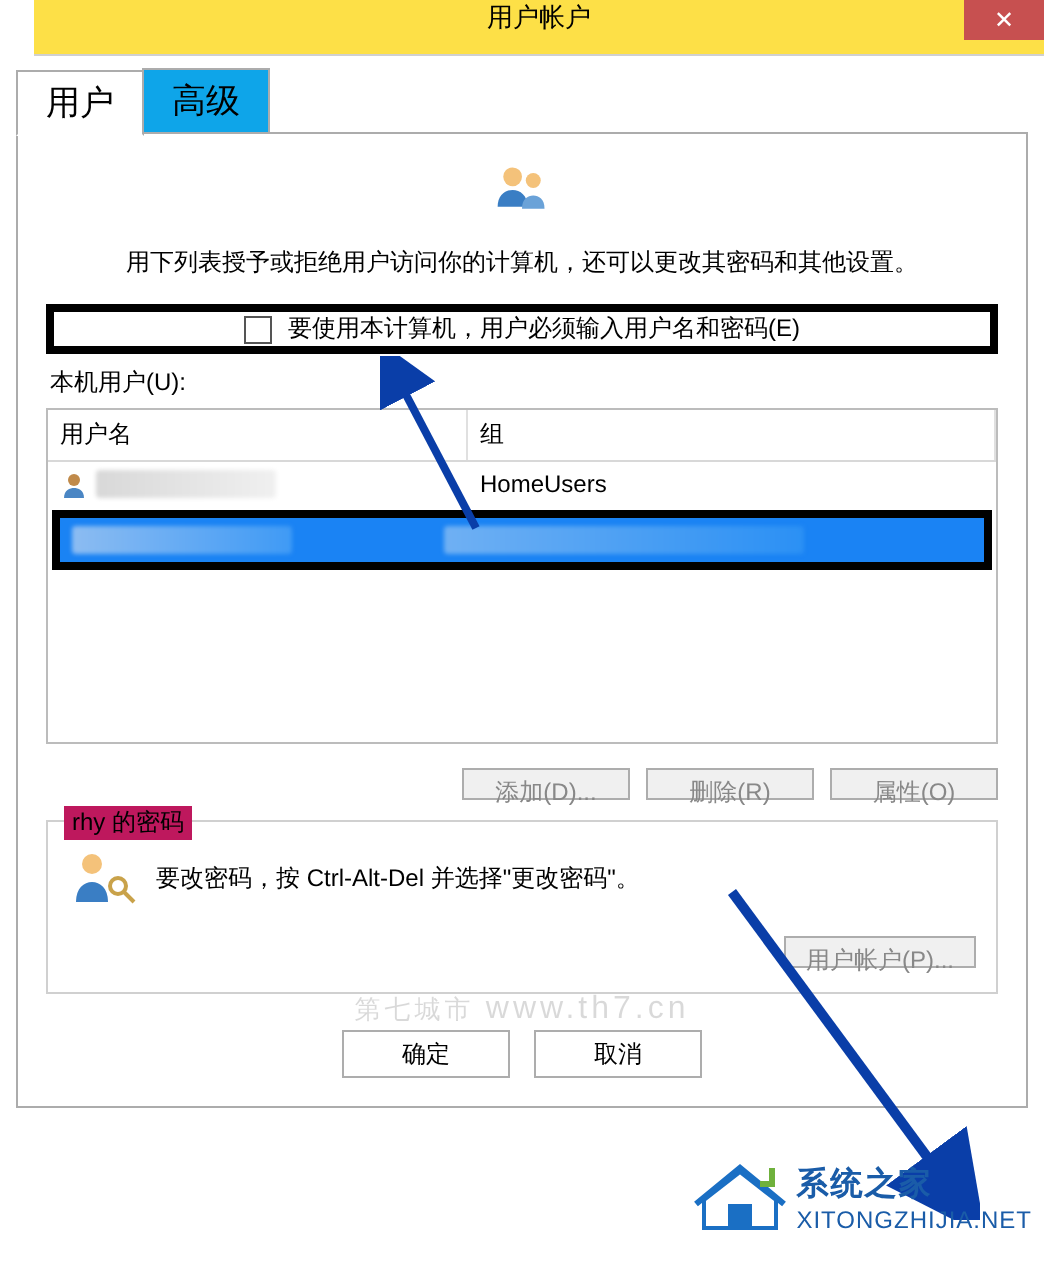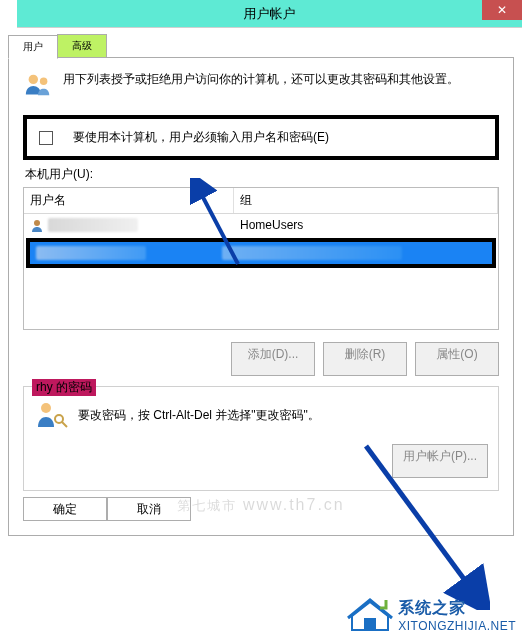"用户帐户" .titlebar { align-items: center -> flex-start; background: #5eead4 -> #fde047 }
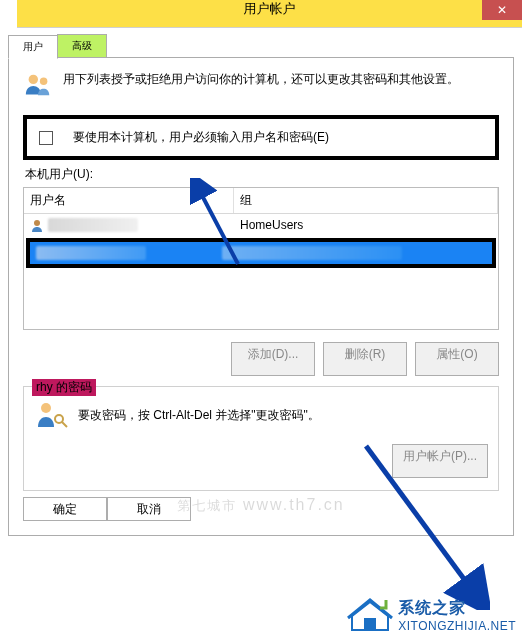"用户" .tab { font-size: 10px -> 17px }
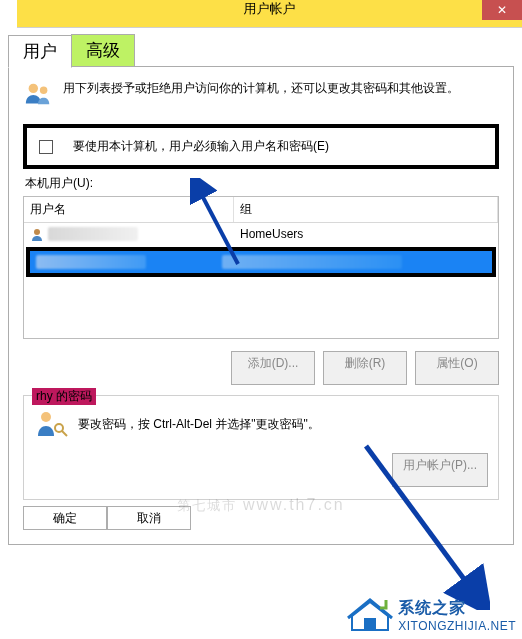"高级" .tab.inactive { background: #bef264 -> #0ea5e9 }
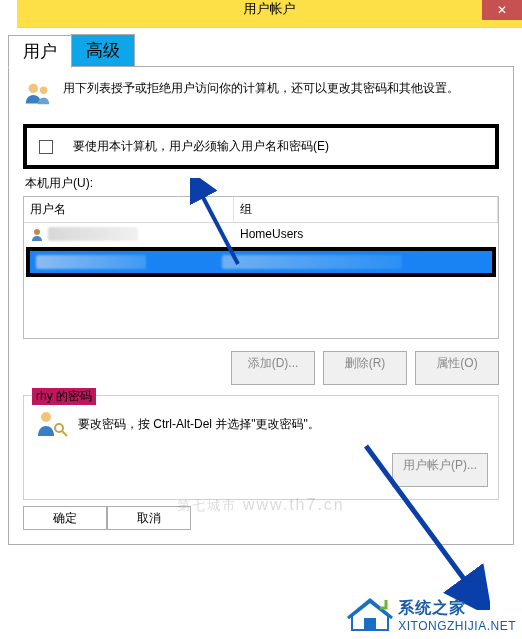"用下列表授予或拒绝用户访问你的计算机，还可以更改其密码和其他设置。" .intro-row { align-items: flex-start -> center; flex-direction: none -> column }
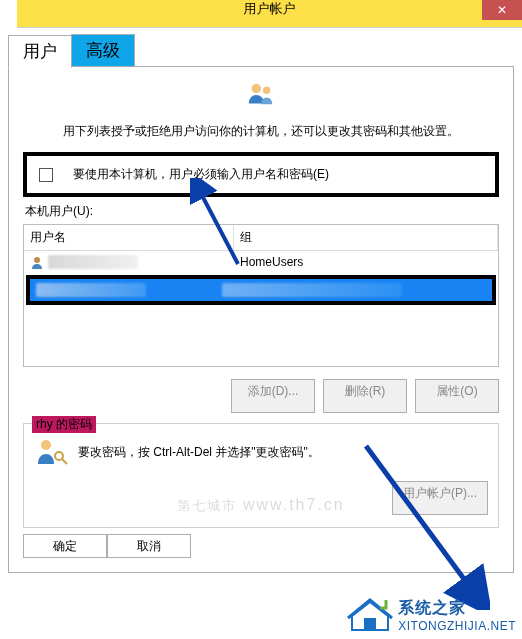"要使用本计算机，用户必须输入用户名和密码(E)" .highlight-box { gap: 20px -> 8px; justify-content: none -> center; padding: 10px 12px -> 0 12px }
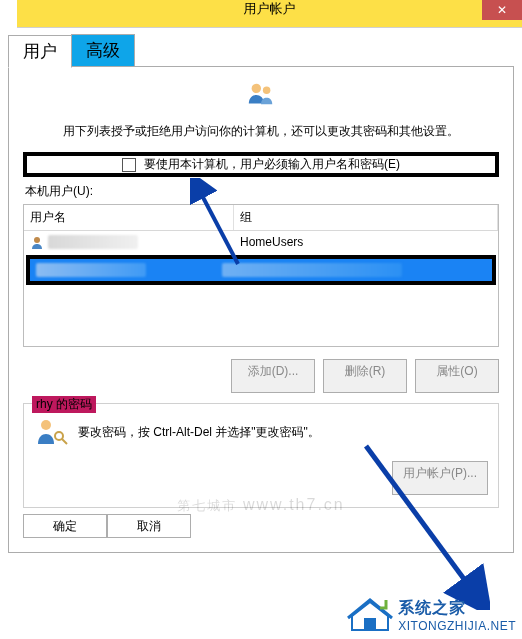"用户名" .list-container { height: 143px -> 168px }
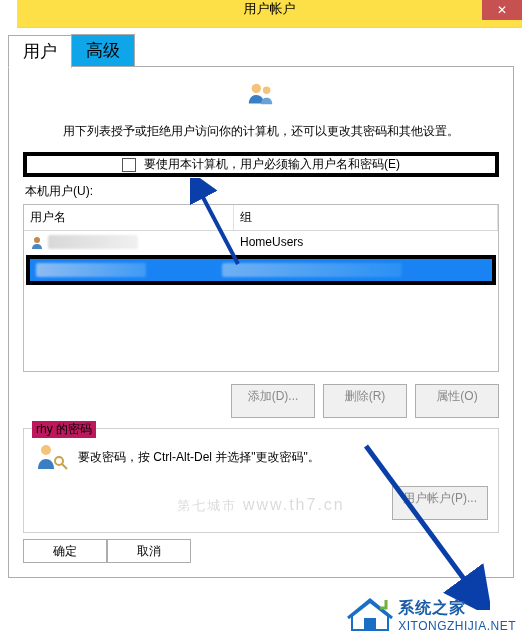"添加(D)..." .btn { height: 34px -> 16px }
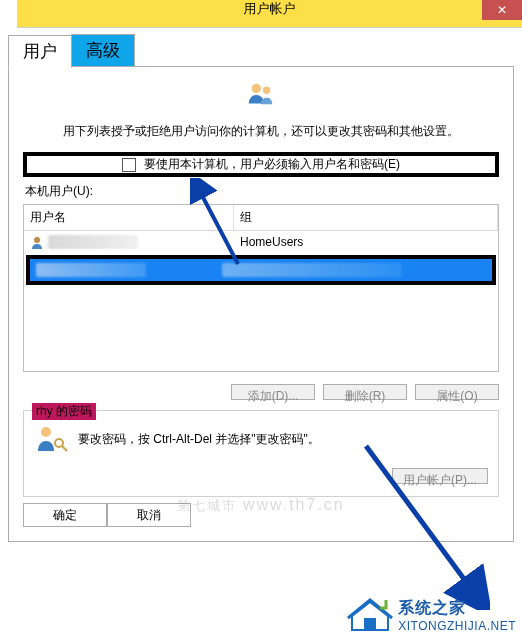"确定" .bottom-row { gap: none -> 12px; justify-content: none -> center; margin-top: 6px -> 18px }
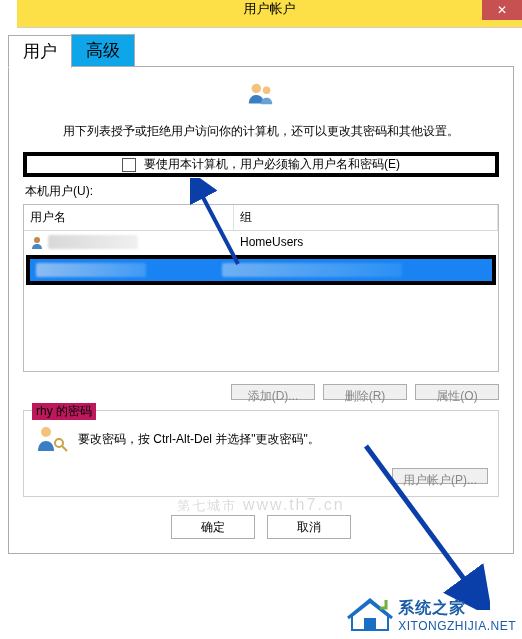"系统之家" .watermark2 { bottom: 4px -> 20px }
